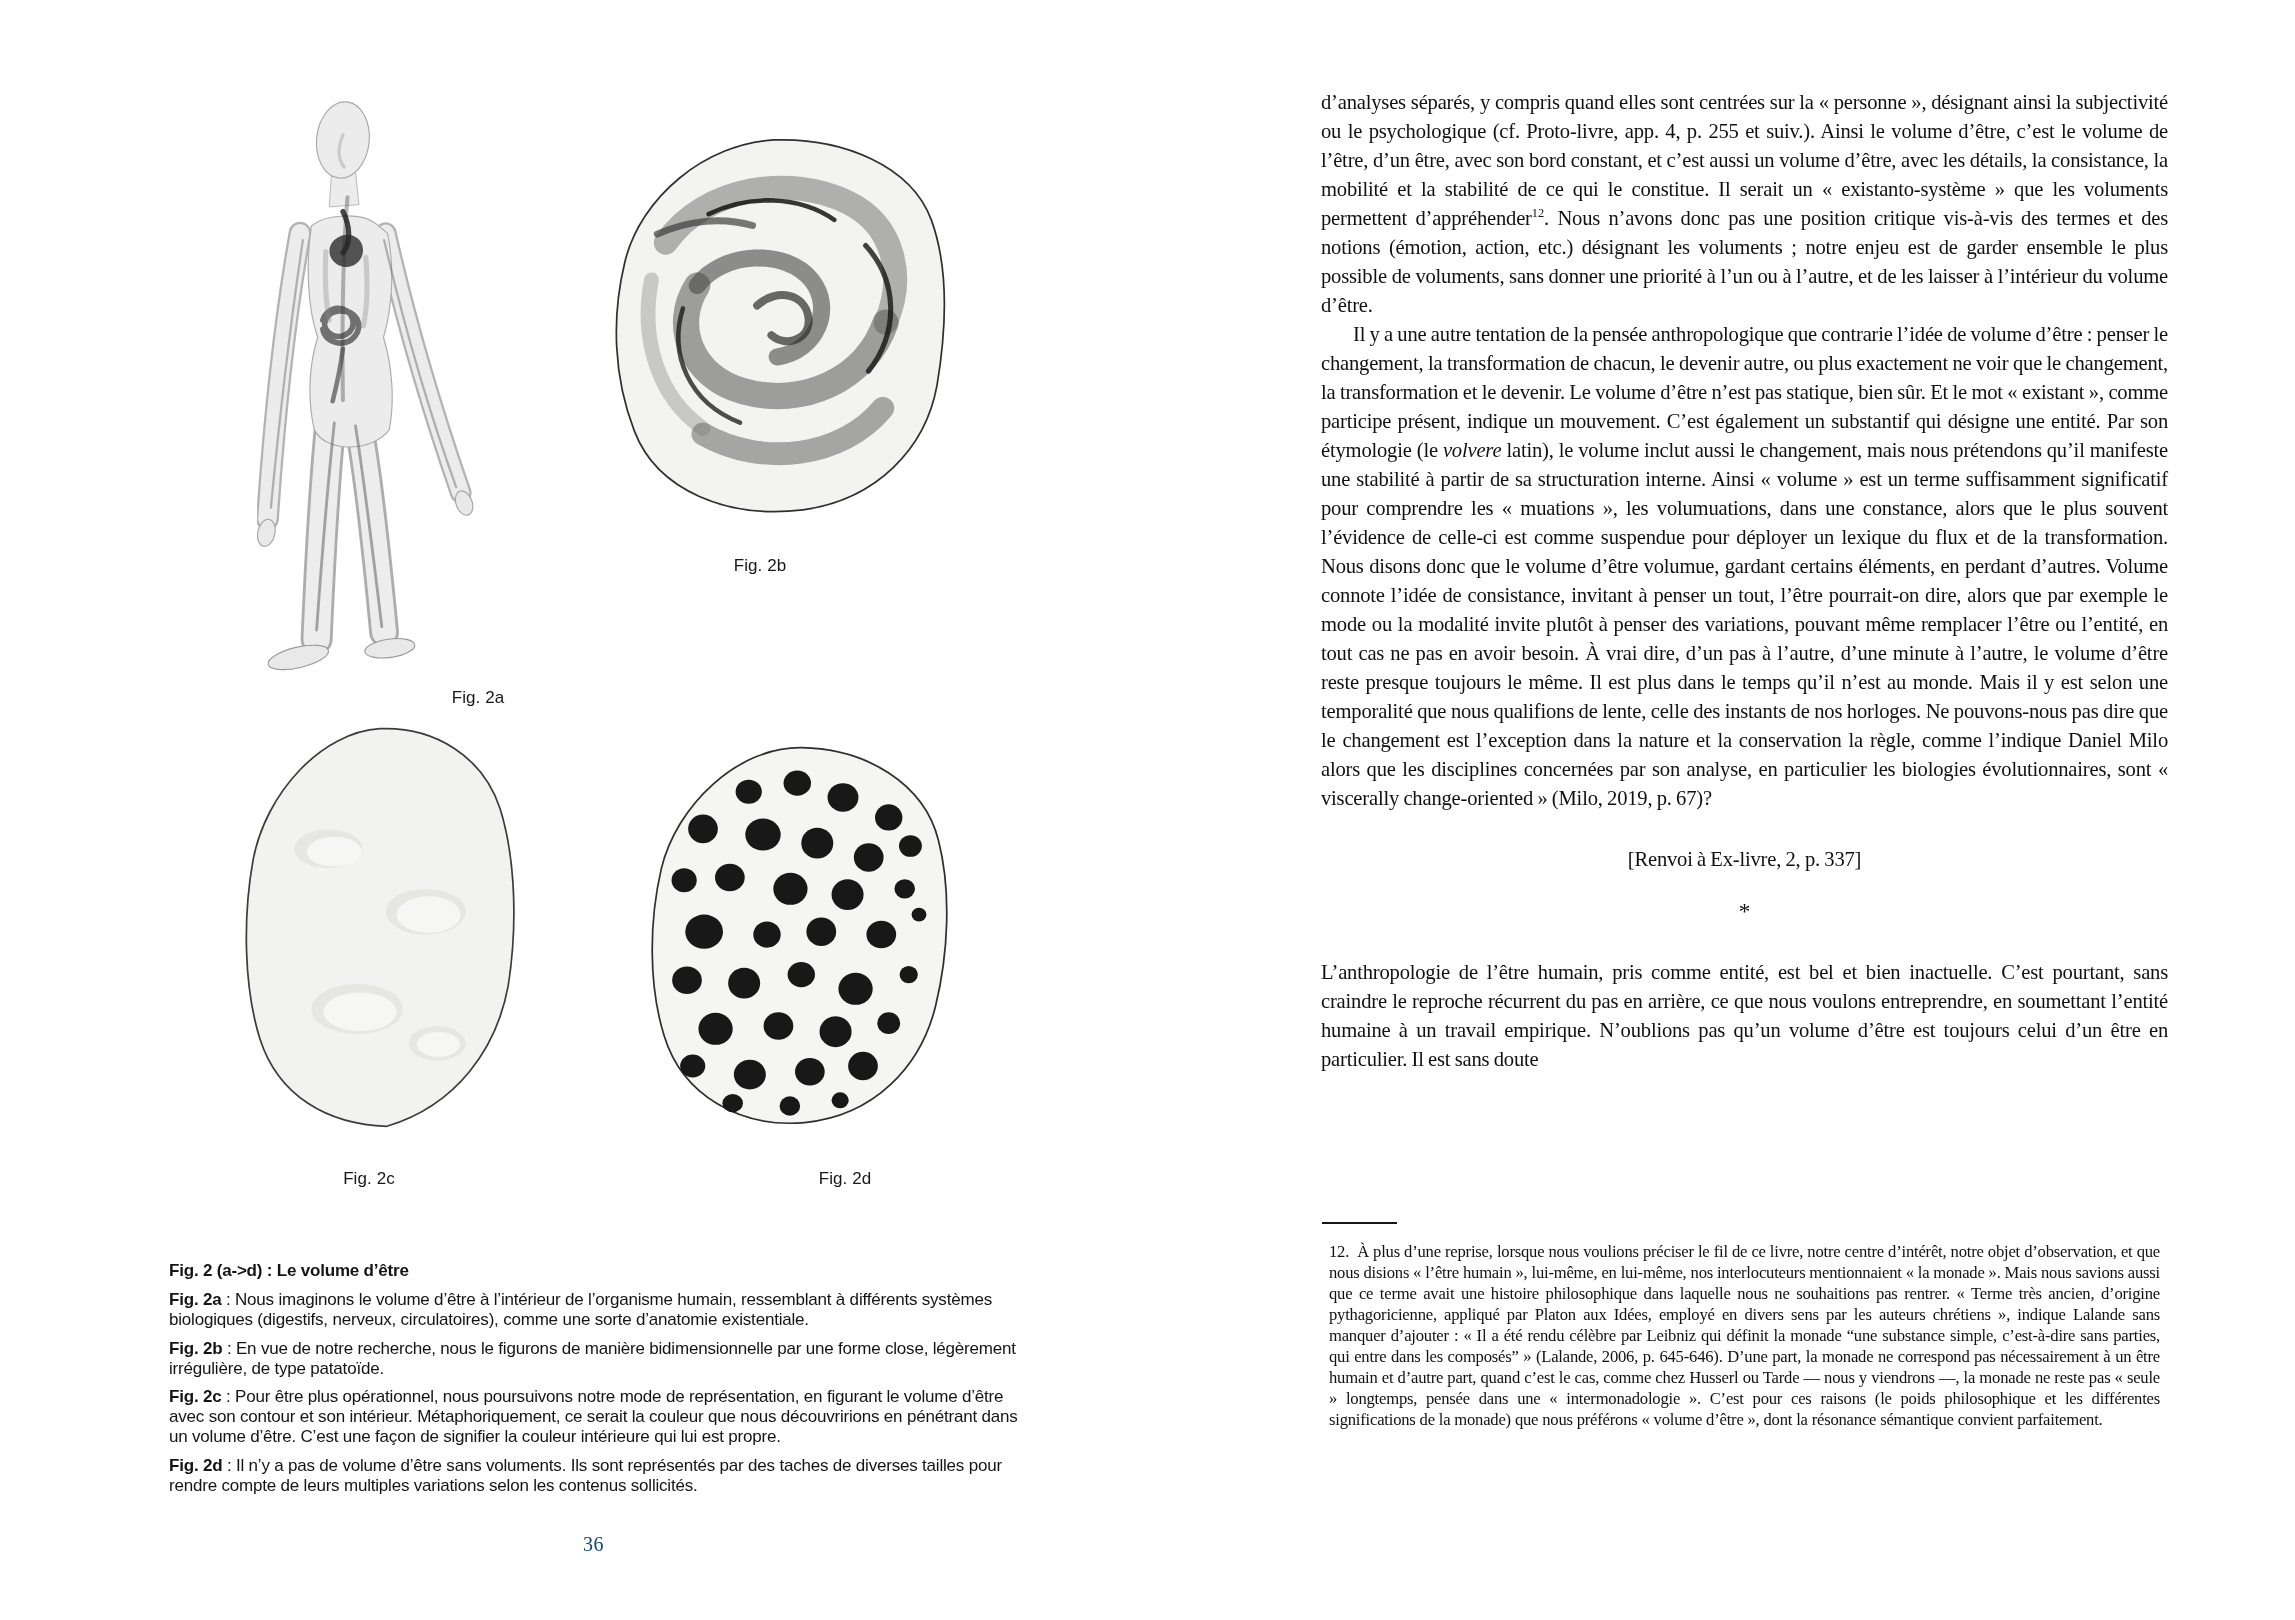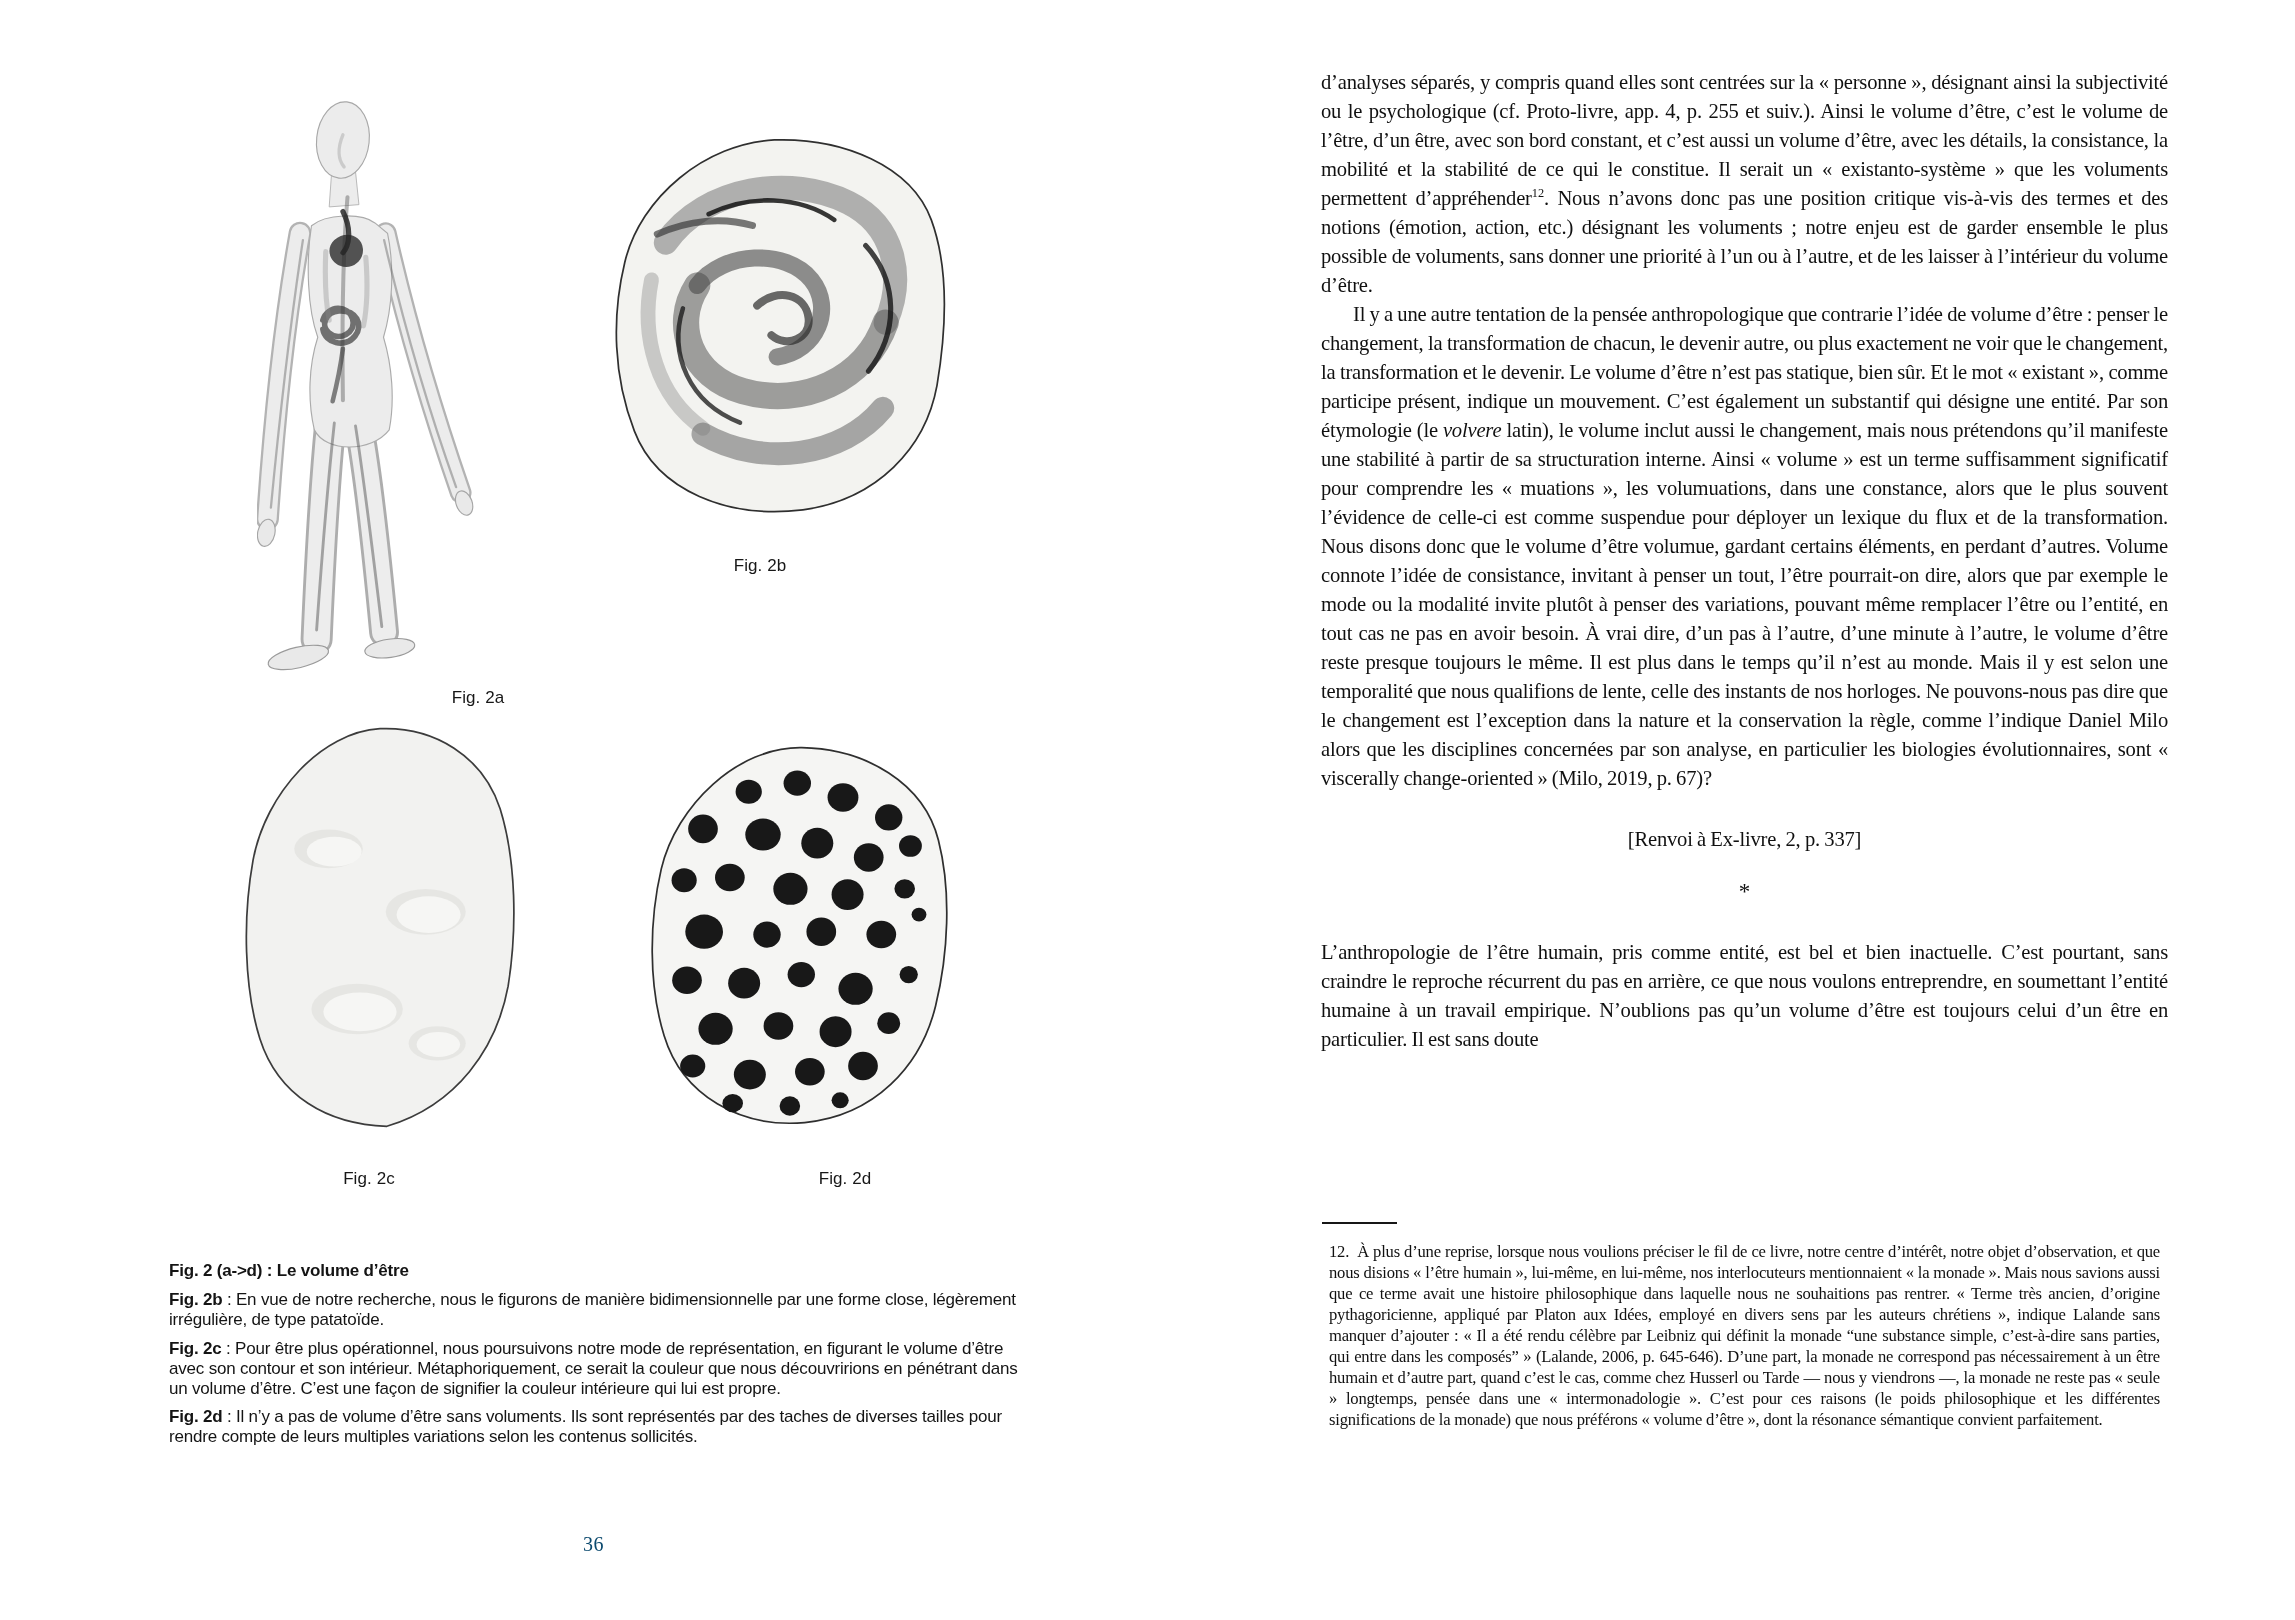"d’analyses séparés, y compris quand" .body-text { top: 68px -> 88px }
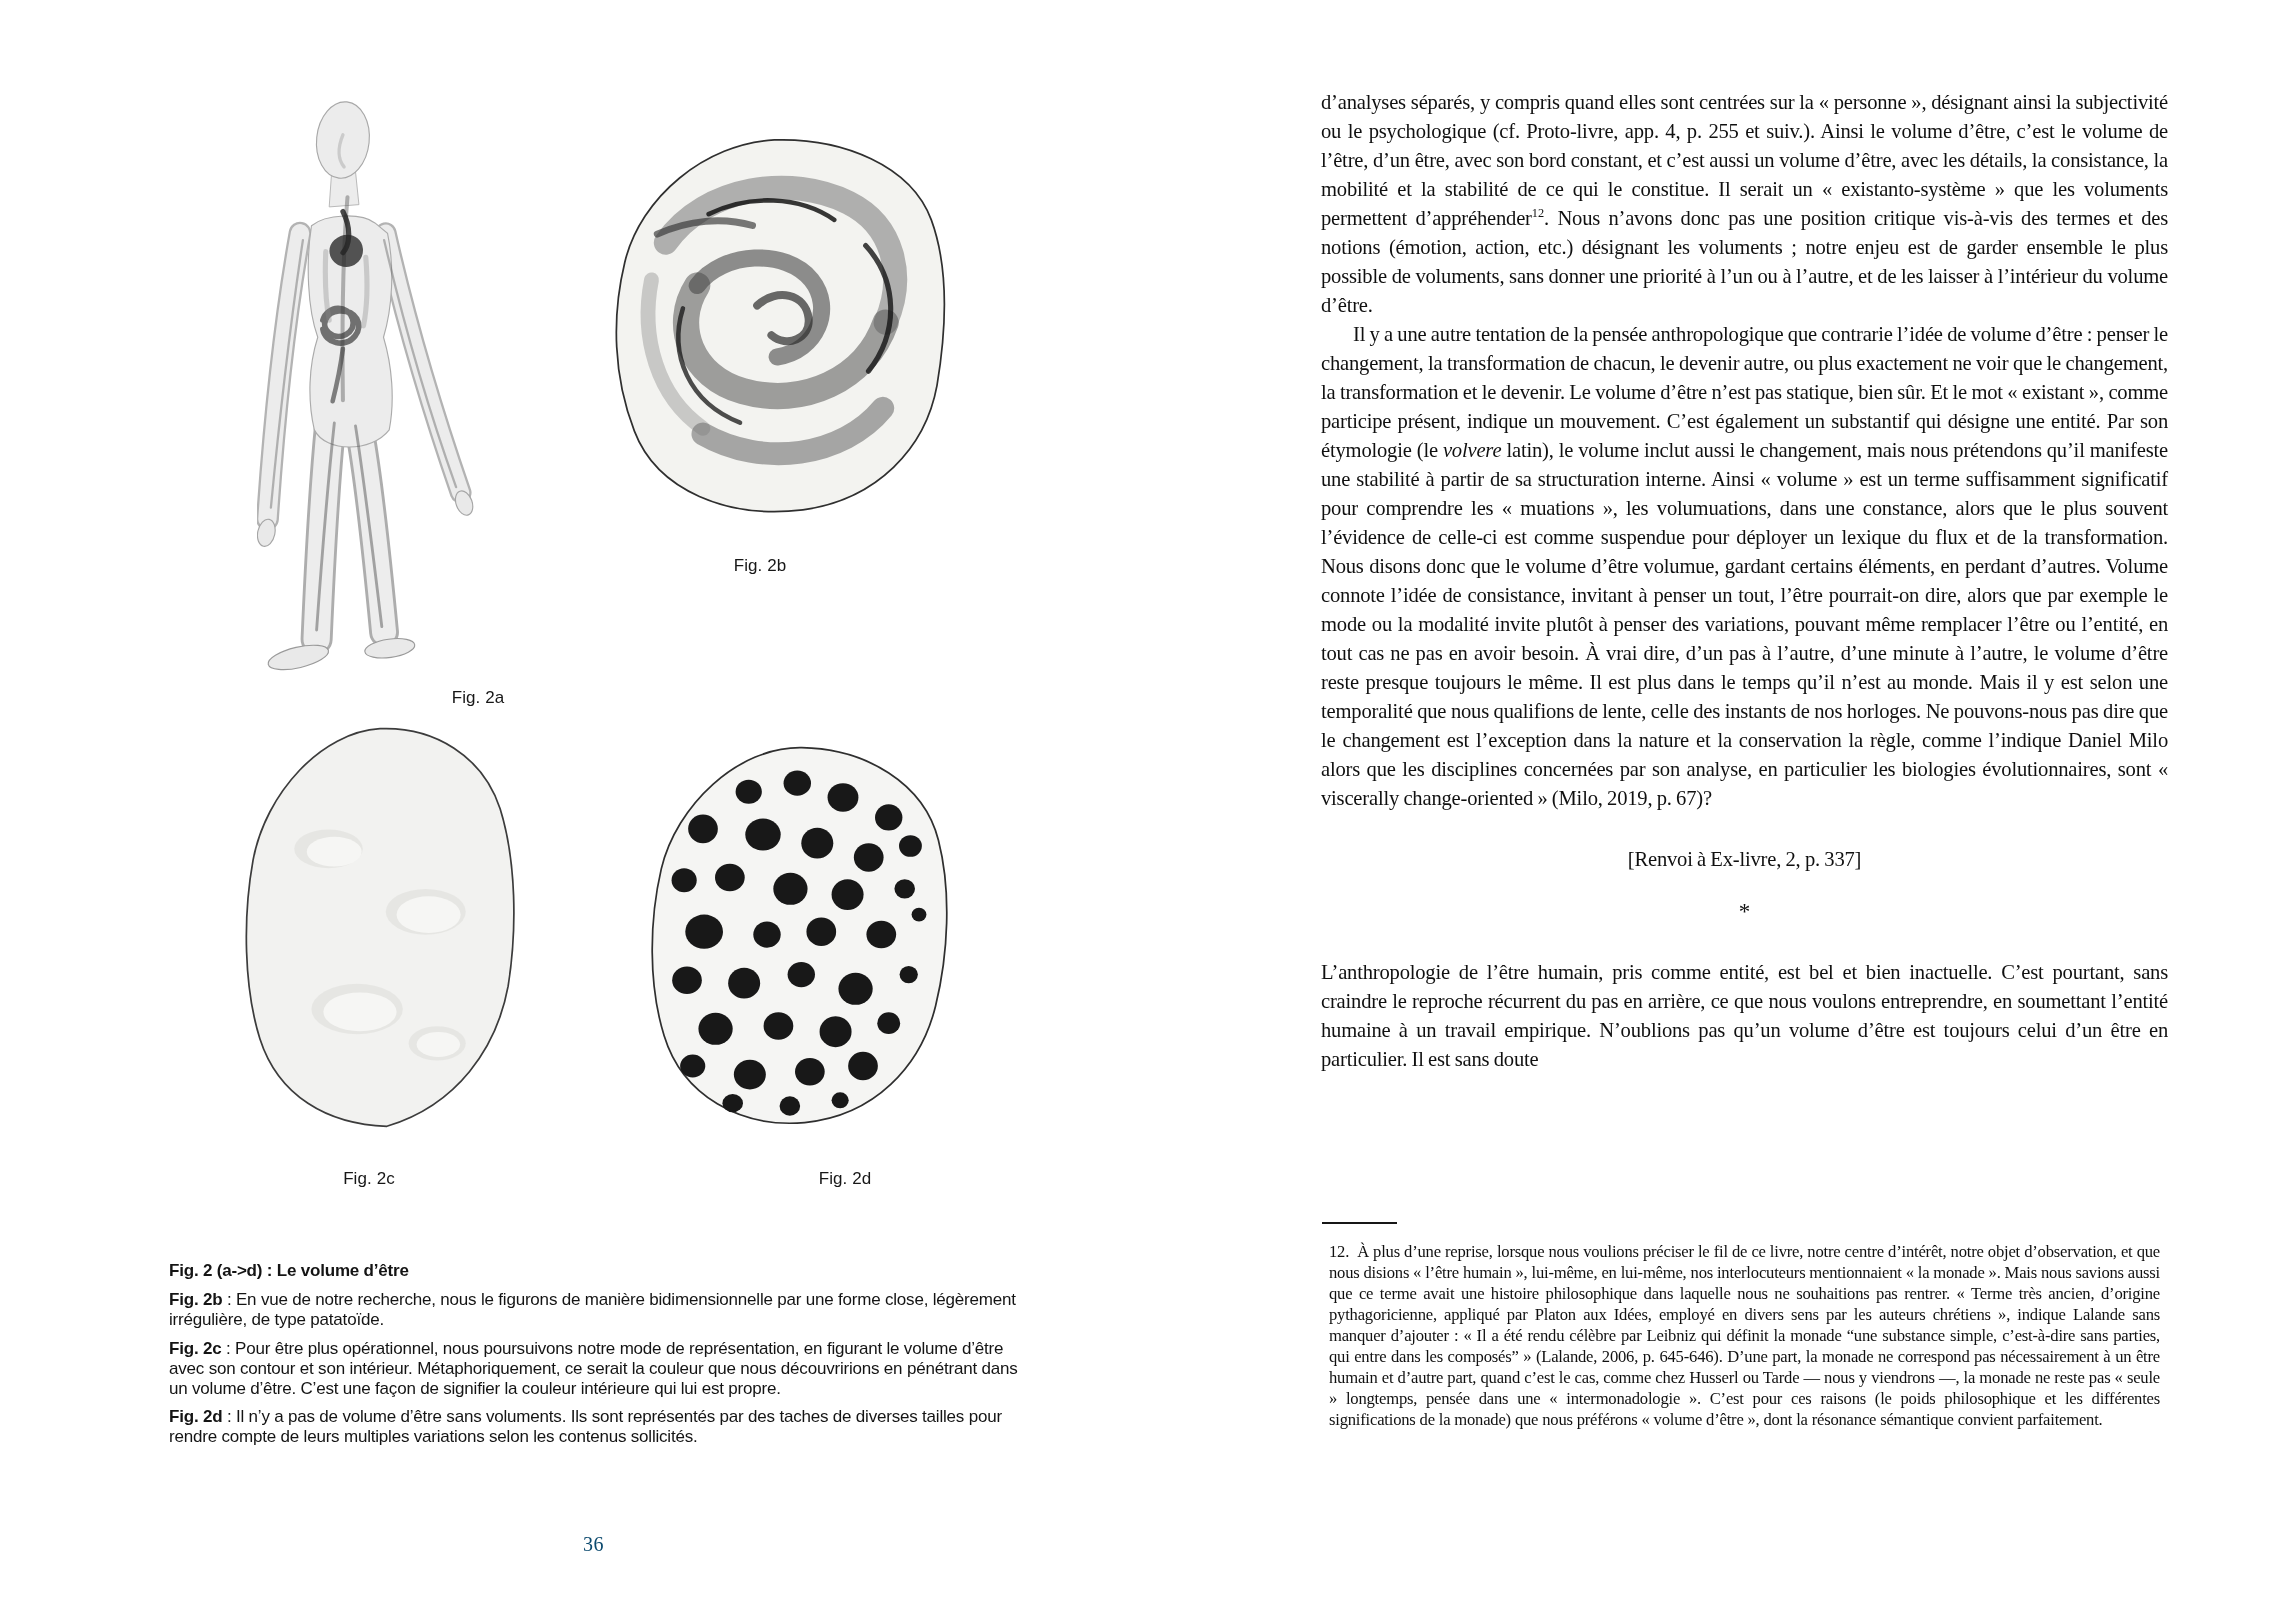"Fig. 2a : Nous imaginons" p.cap { html: none -> <p><b>Fig. 2a</b><span> : Nous imaginons le volume d’être à l’intérieur de l’organisme humain, ressemblant à différents systèmes biologiques (digestifs, nerveux, circulatoires), comme une sorte d’anatomie existentiale.</span></p> }
